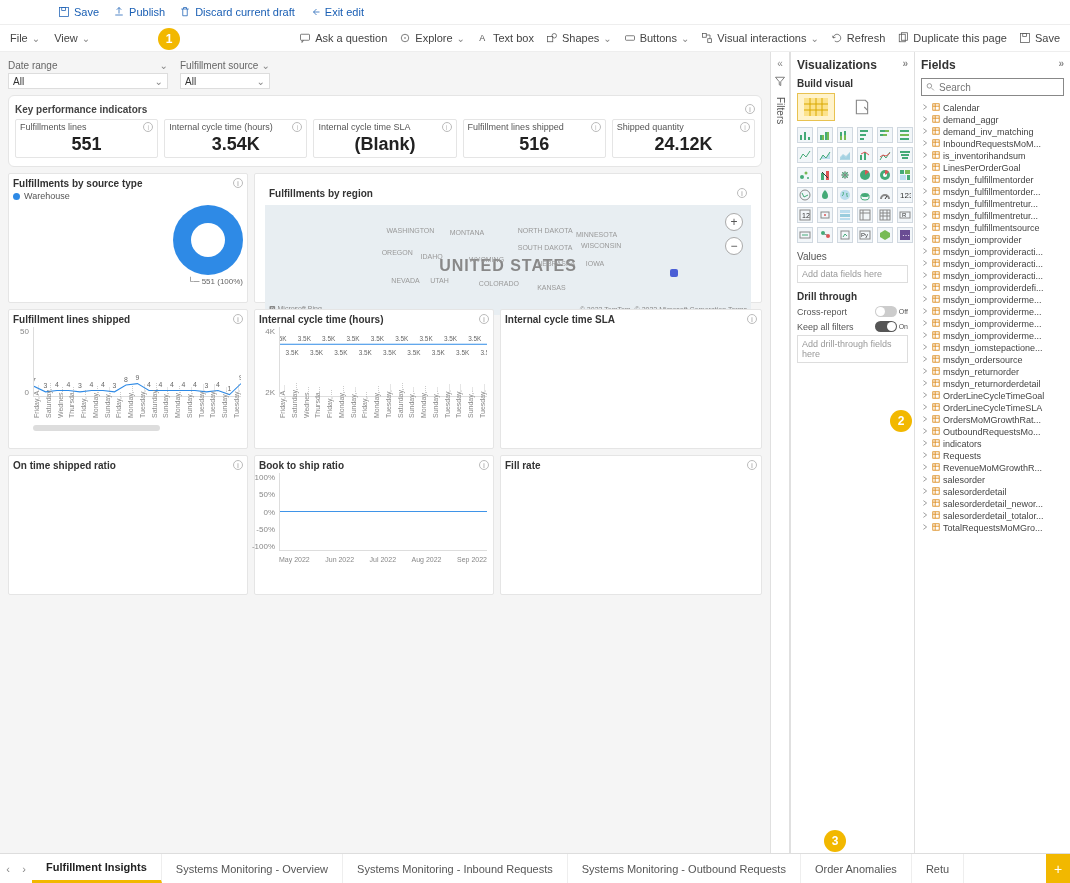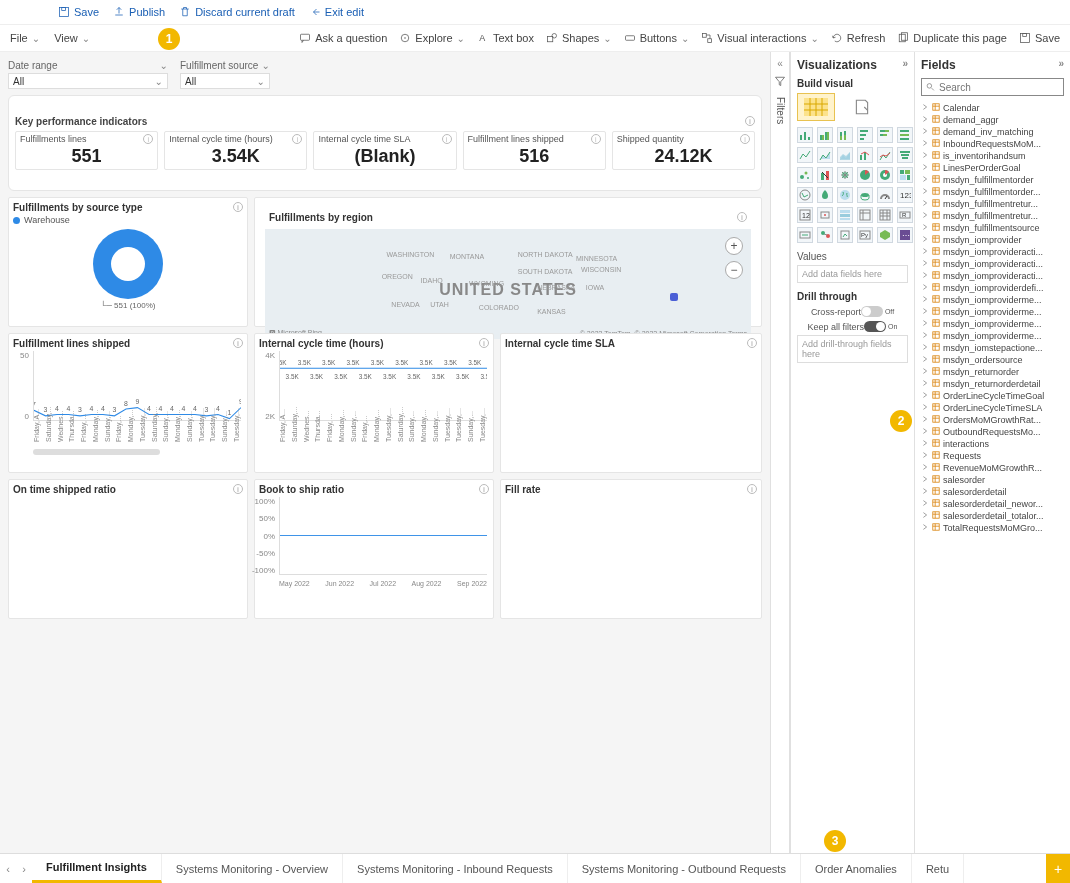"Key performance indicators" .kpi-box { padding: 20px 6px -> 8px 6px }
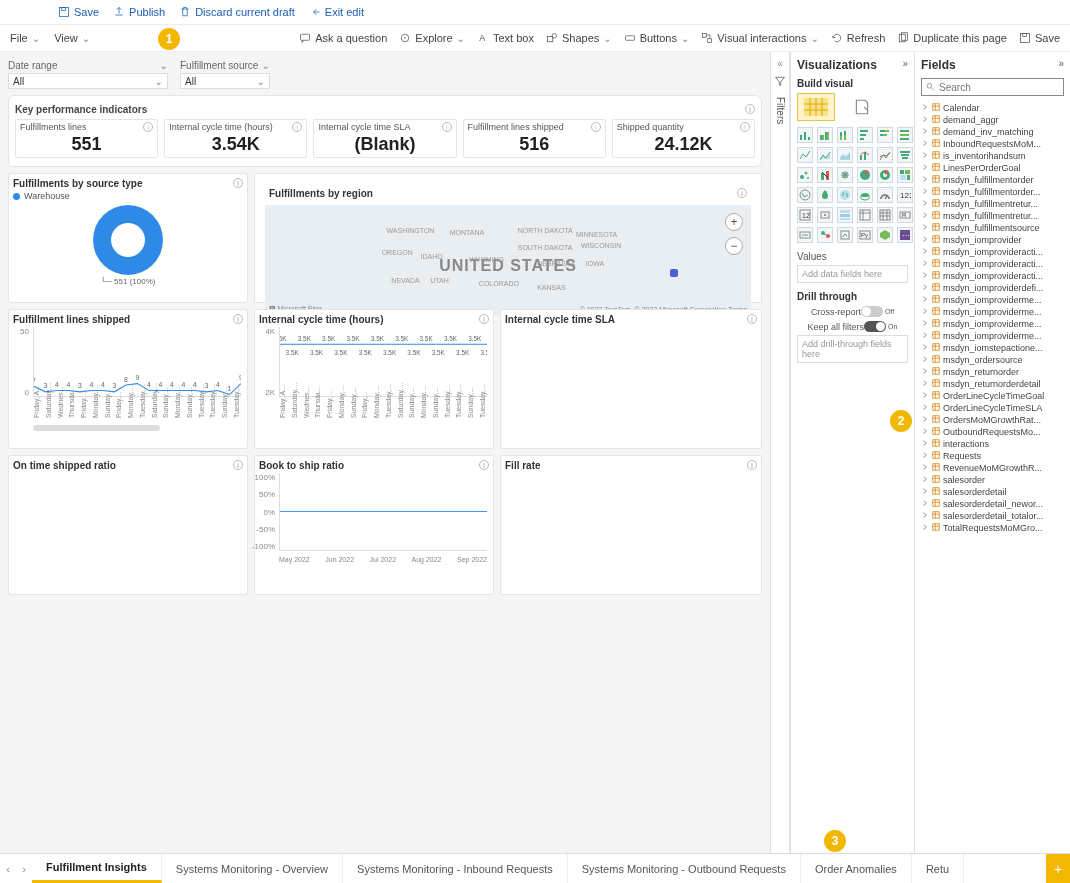"└─ 551 (100%)" .donut-wrap { align-items: center -> flex-end }
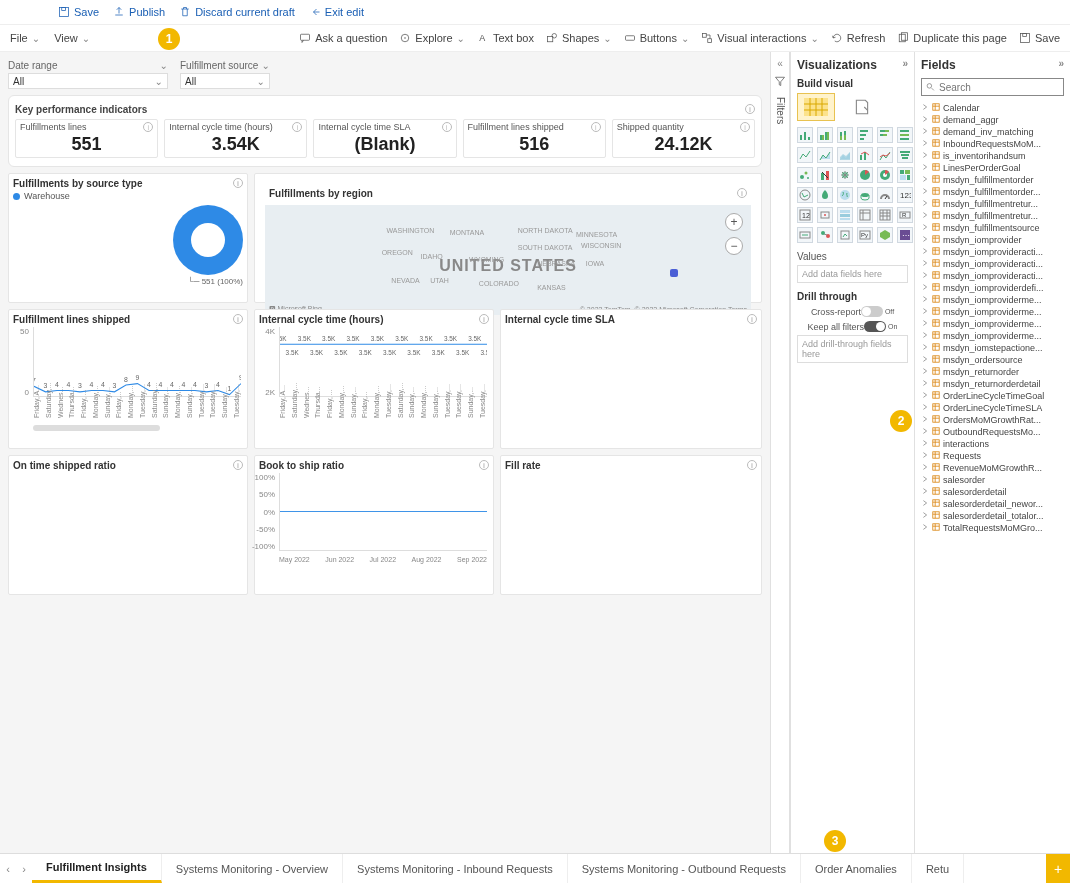"Cross-report" .toggle-row { justify-content: center -> space-between }
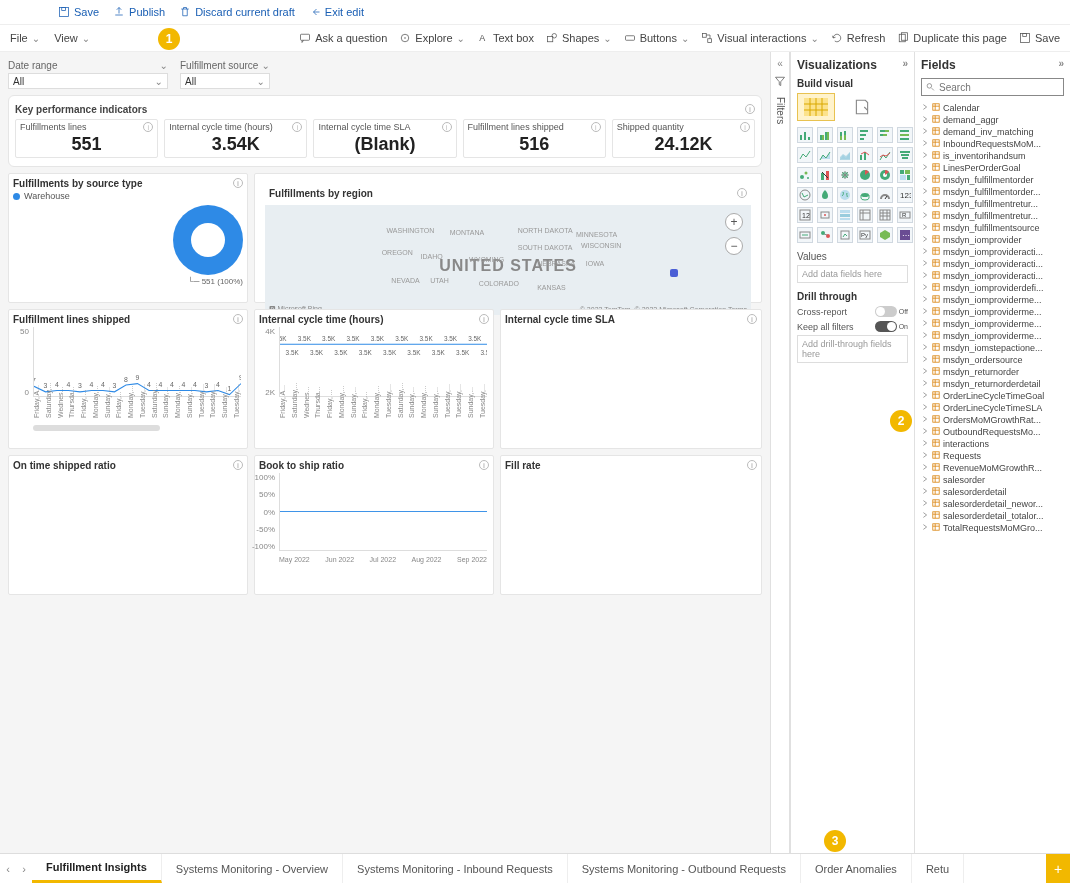"interactions" span { text: interactions -> indicators }
